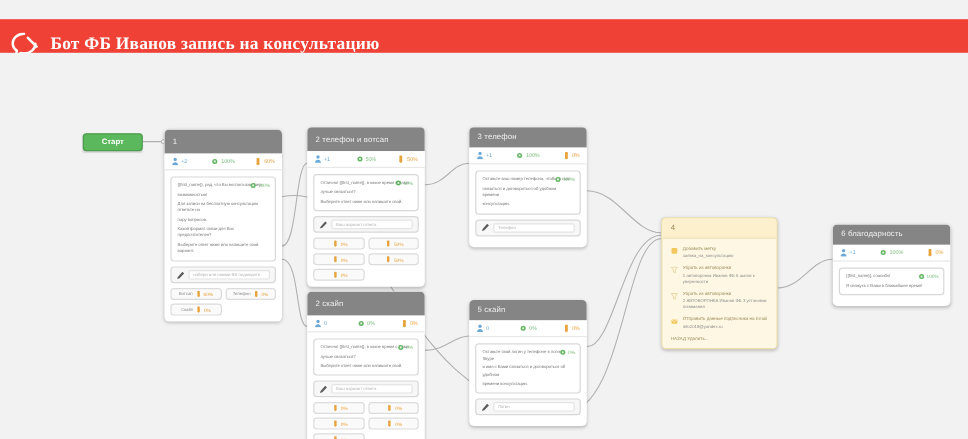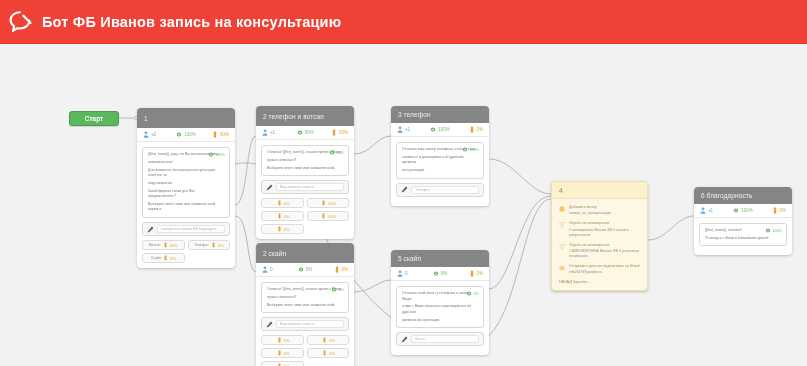"Бот ФБ Иванов запись на" .header { font-family: none -> Liberation Serif, serif; top: 0 -> 16px }
